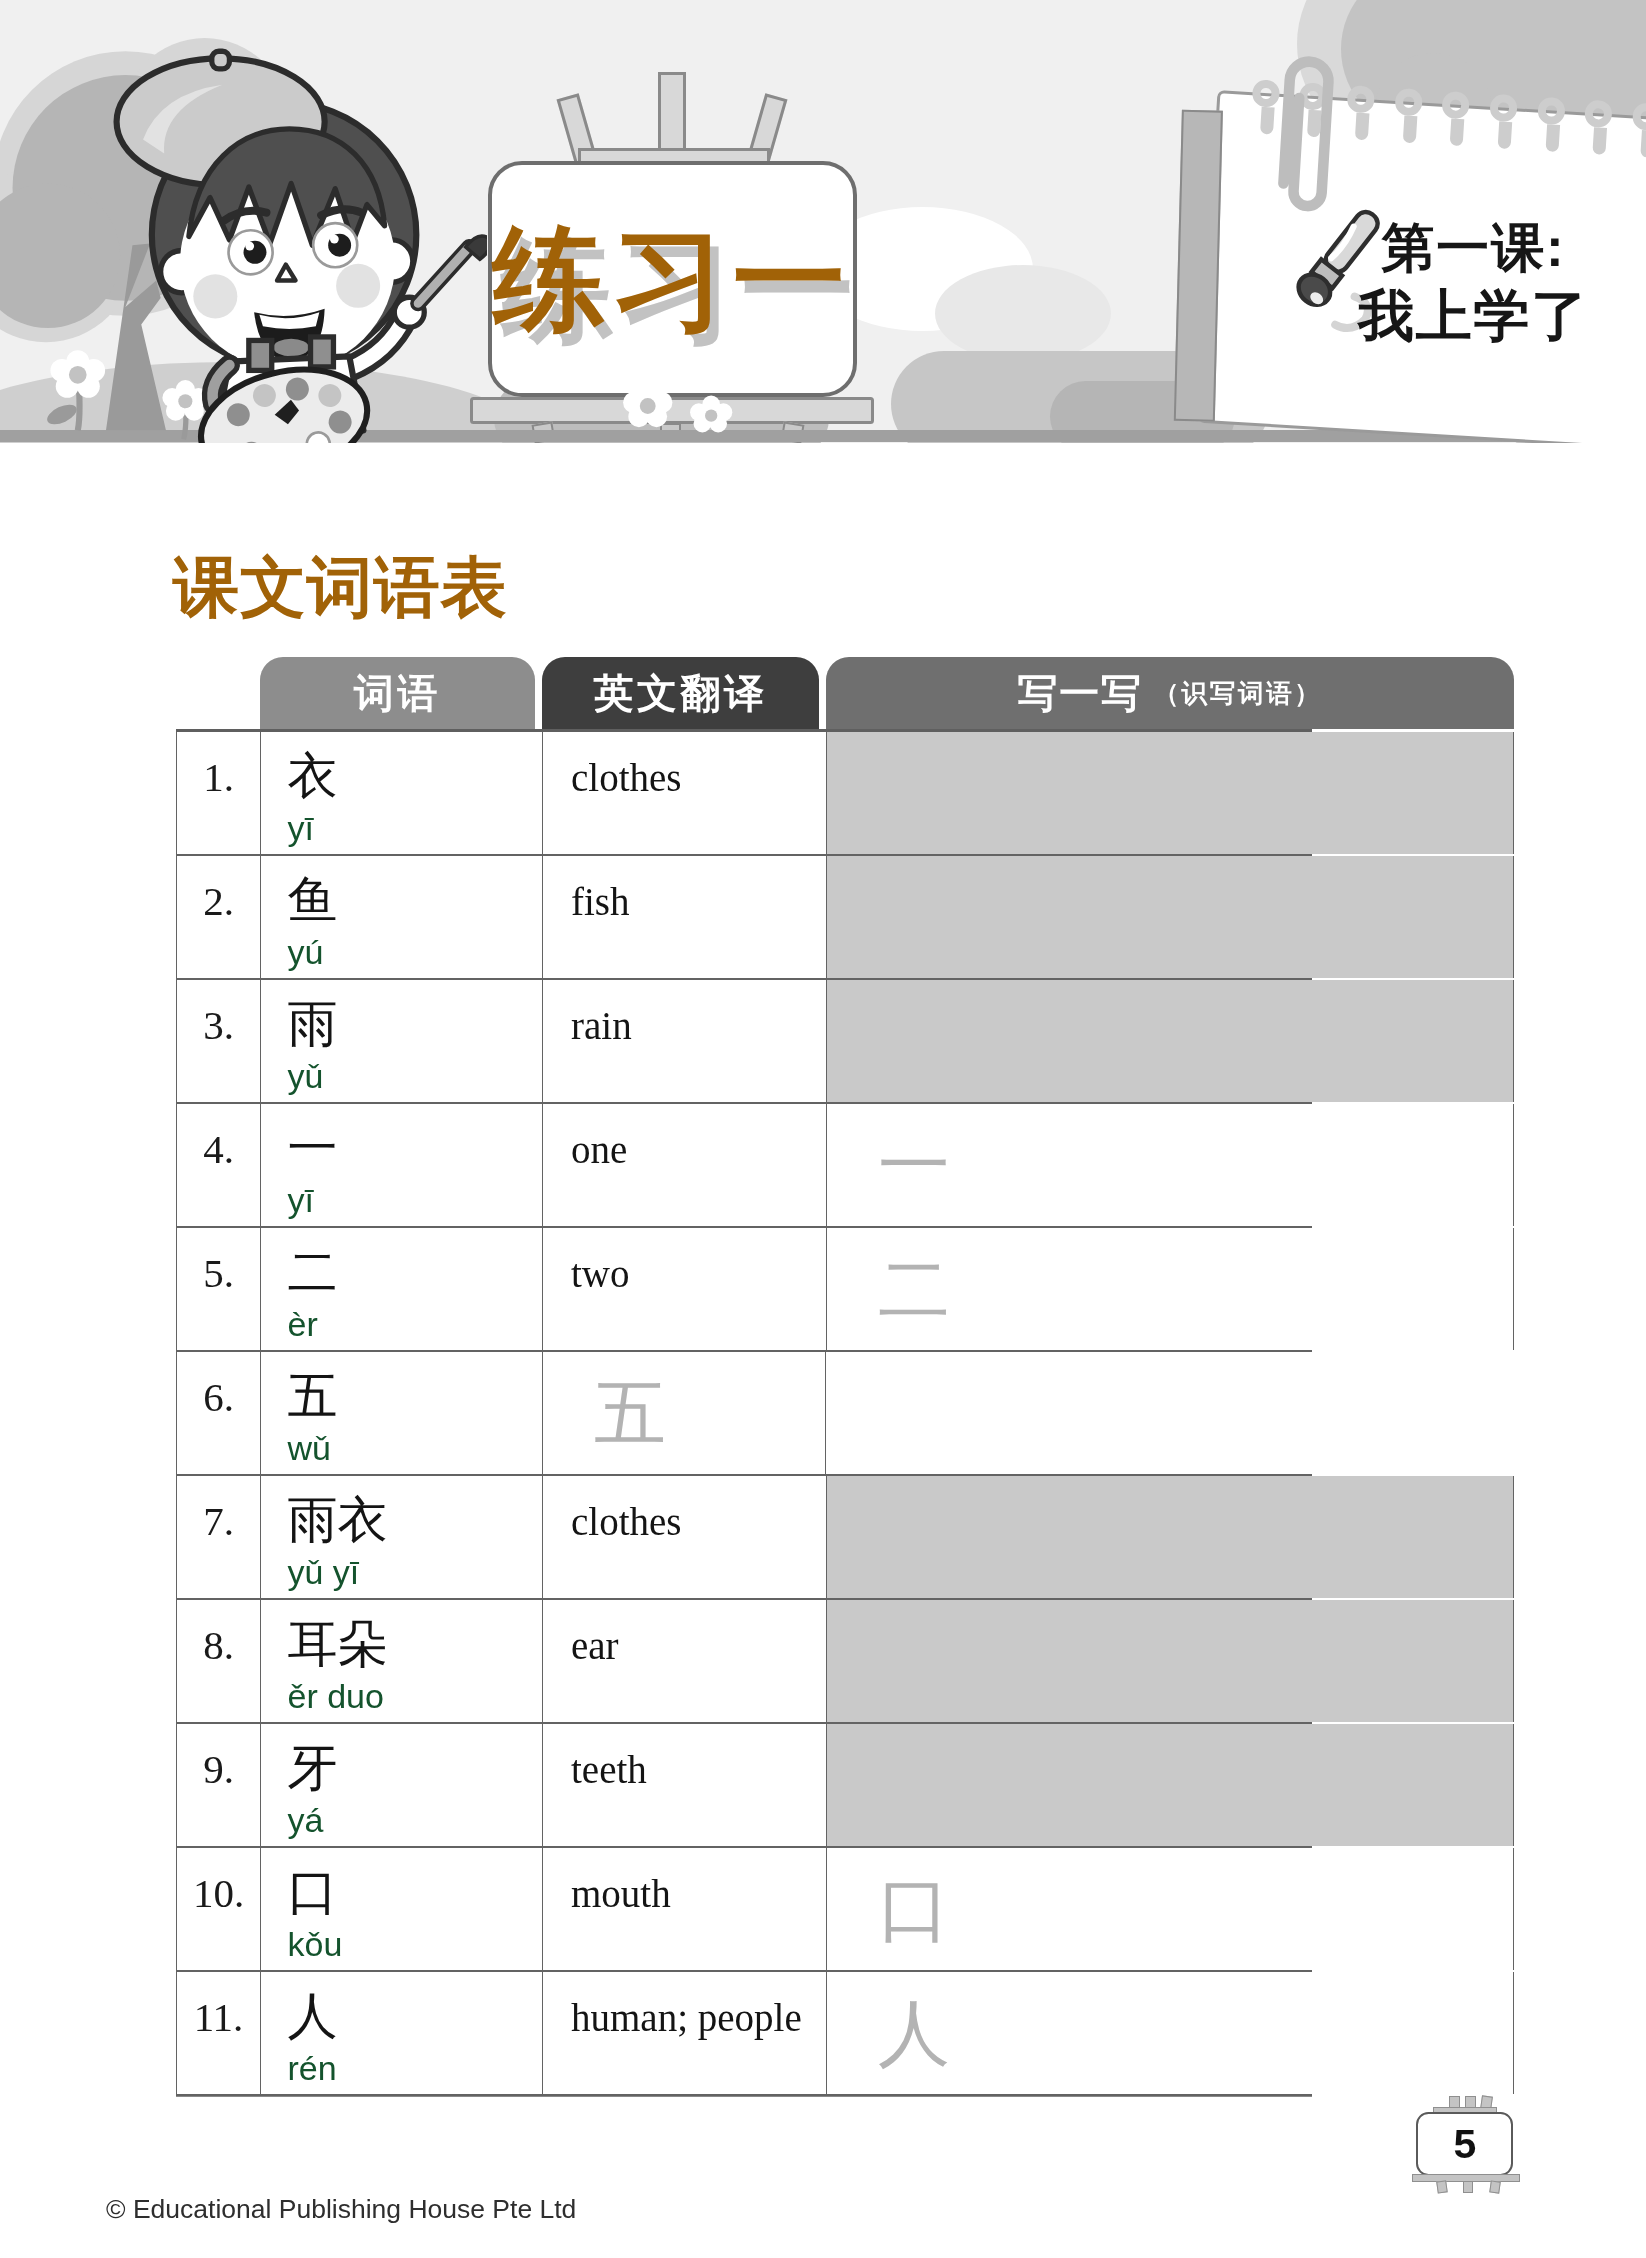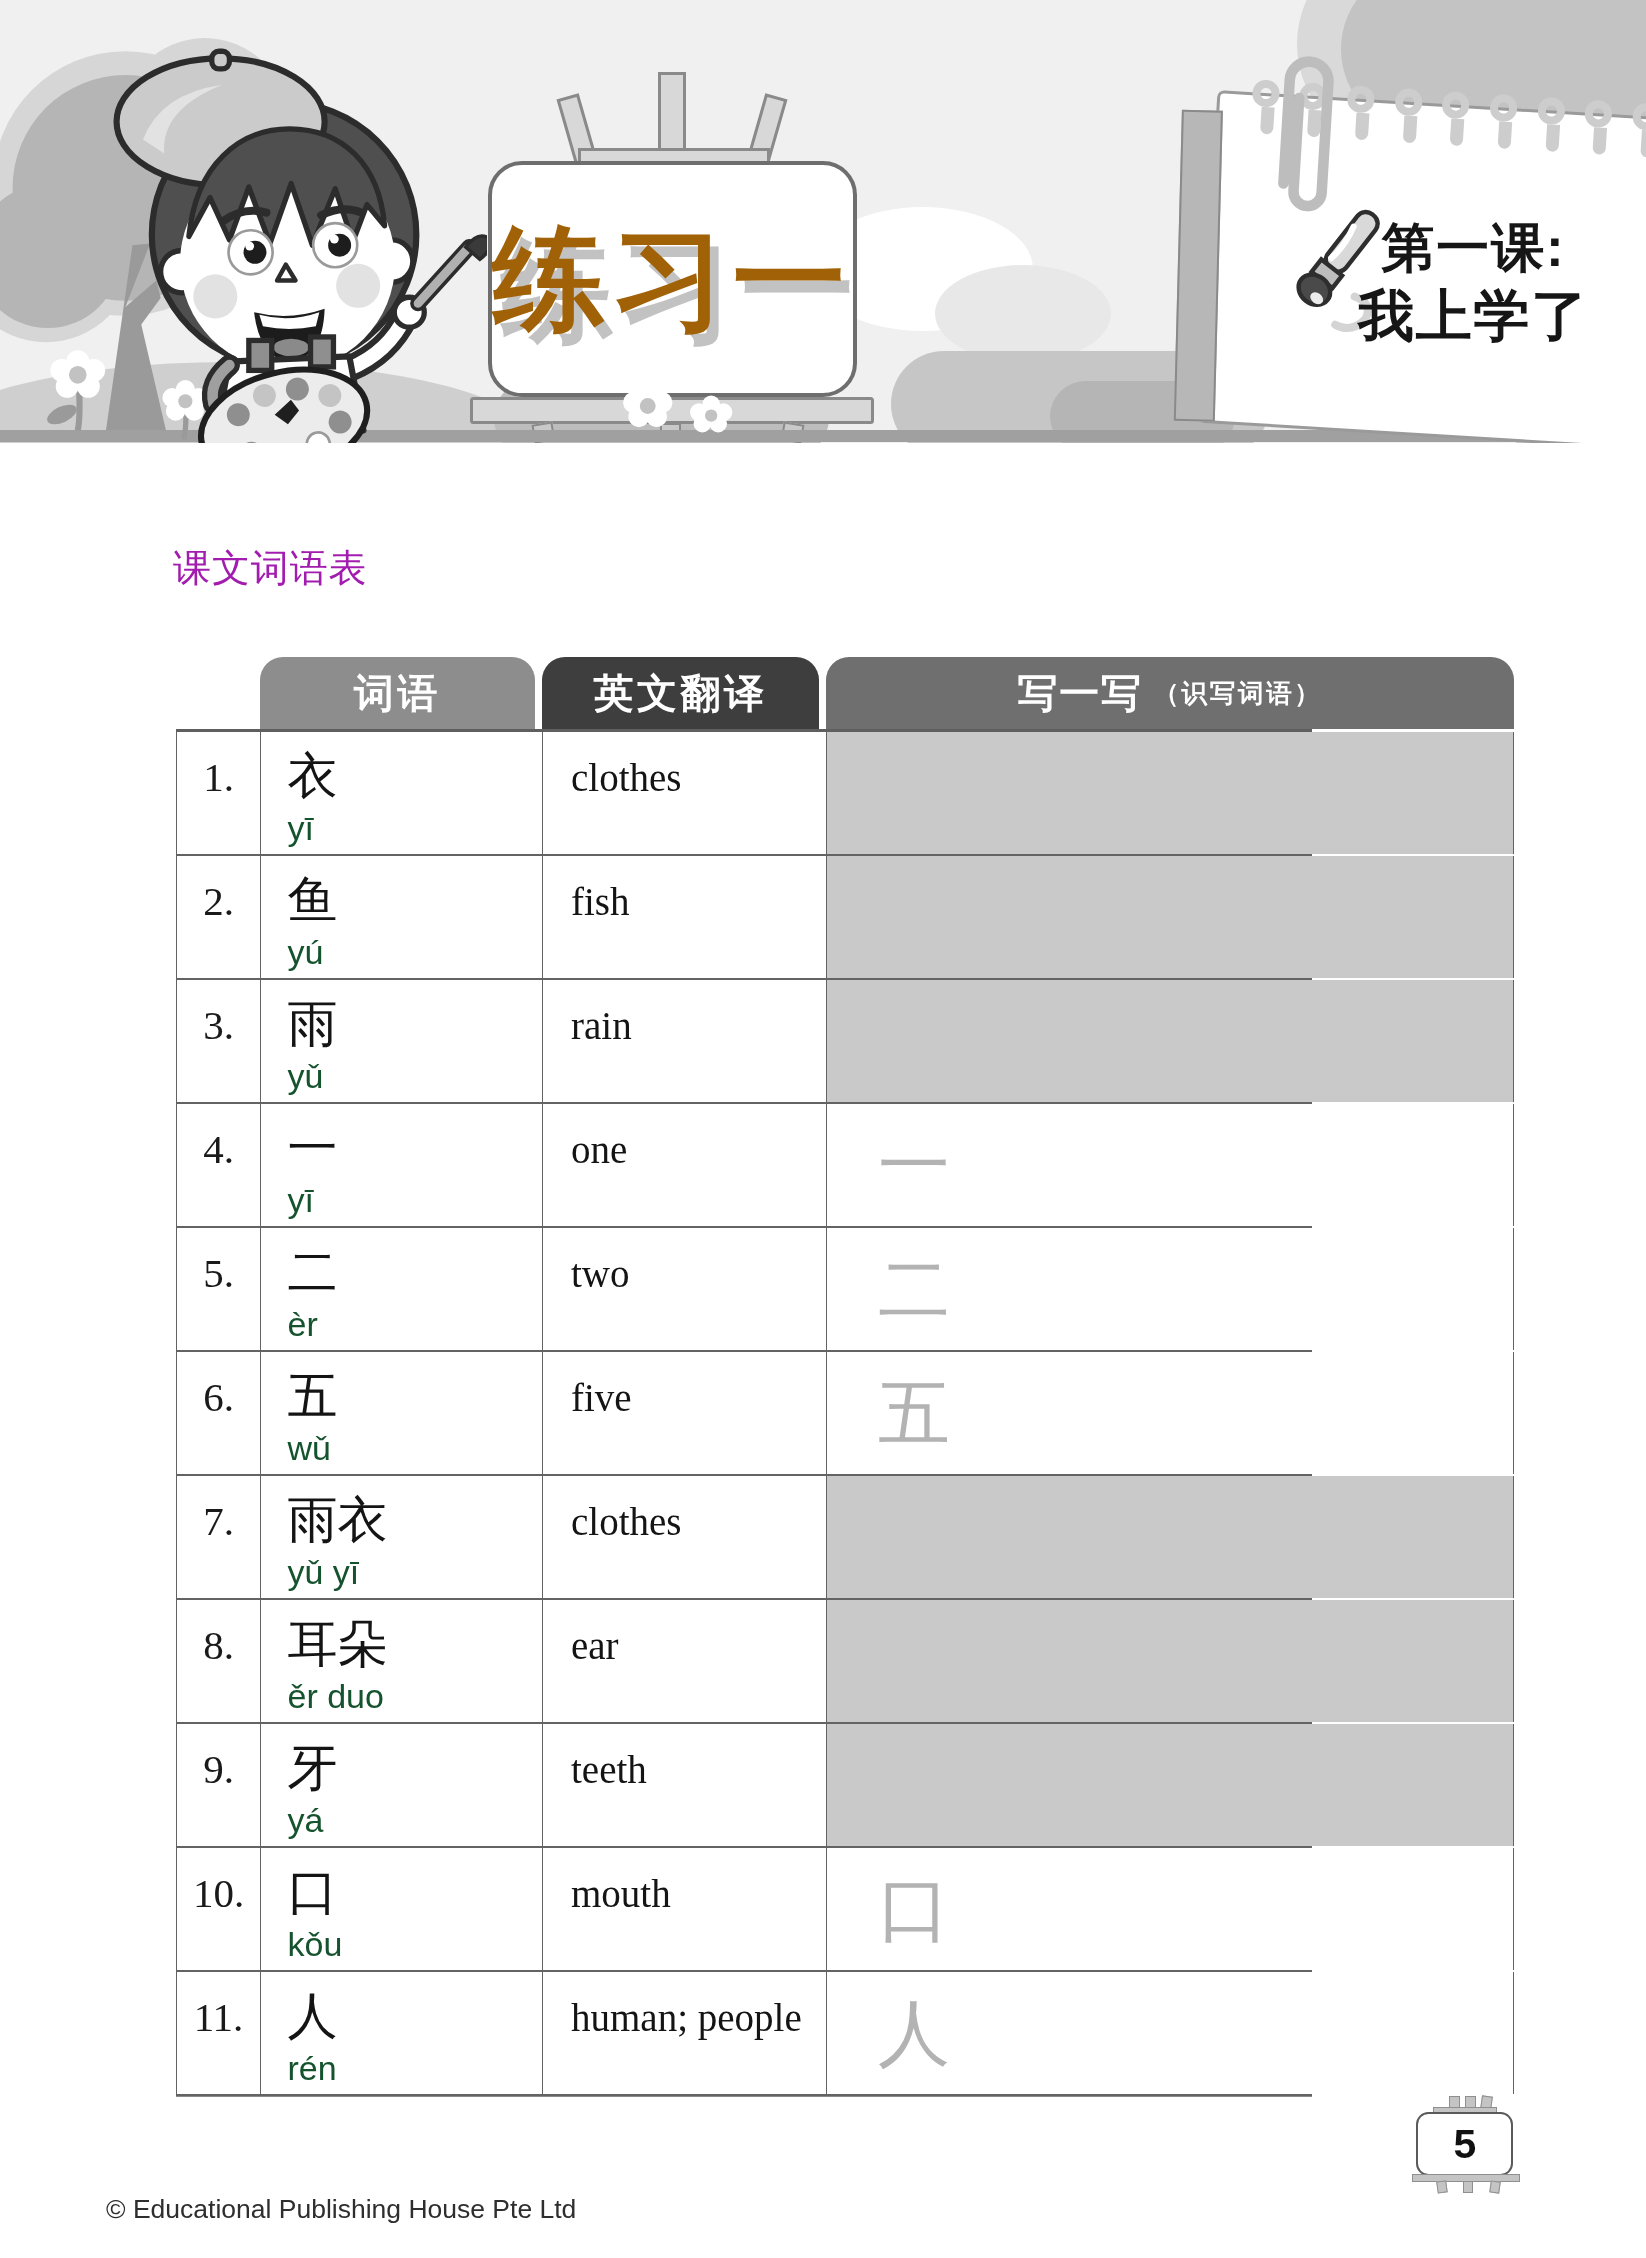"课文词语表" .sec-title { color: #a21caf -> #a16207; font-size: 38px -> 66px; font-weight: 400 -> 700 }
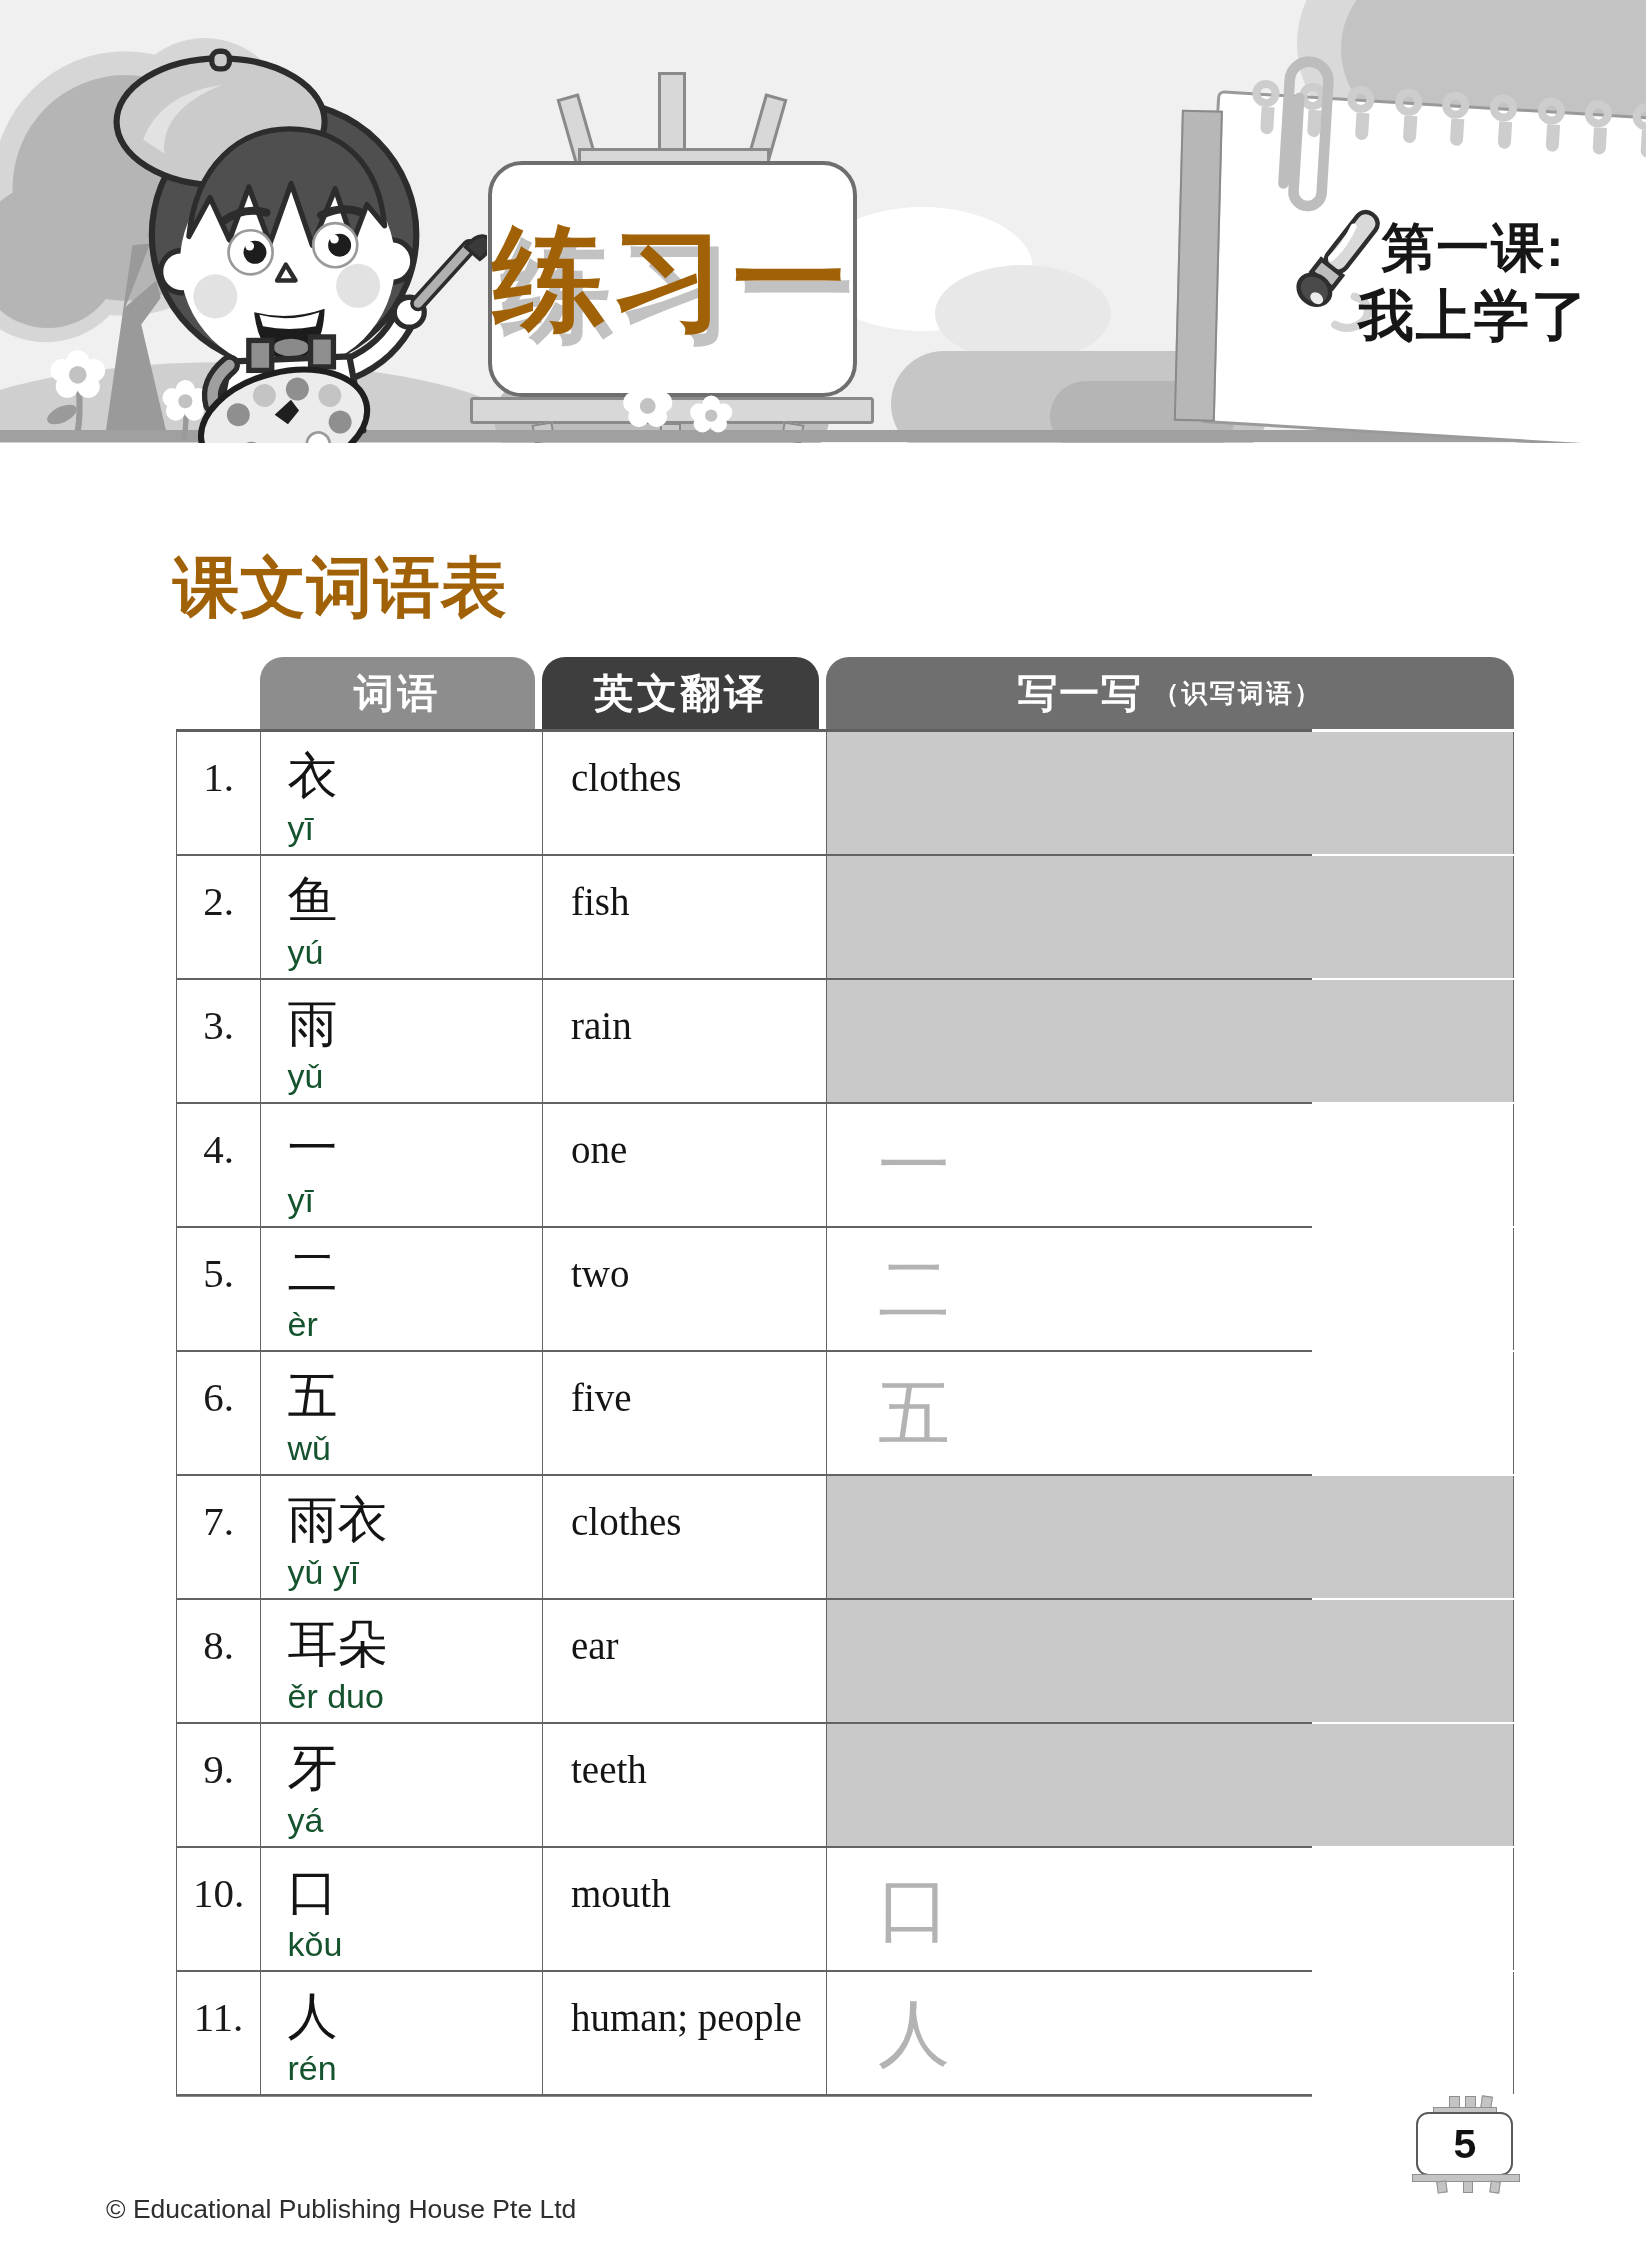"five" div.cell { html: <div>five</div> -> none }
